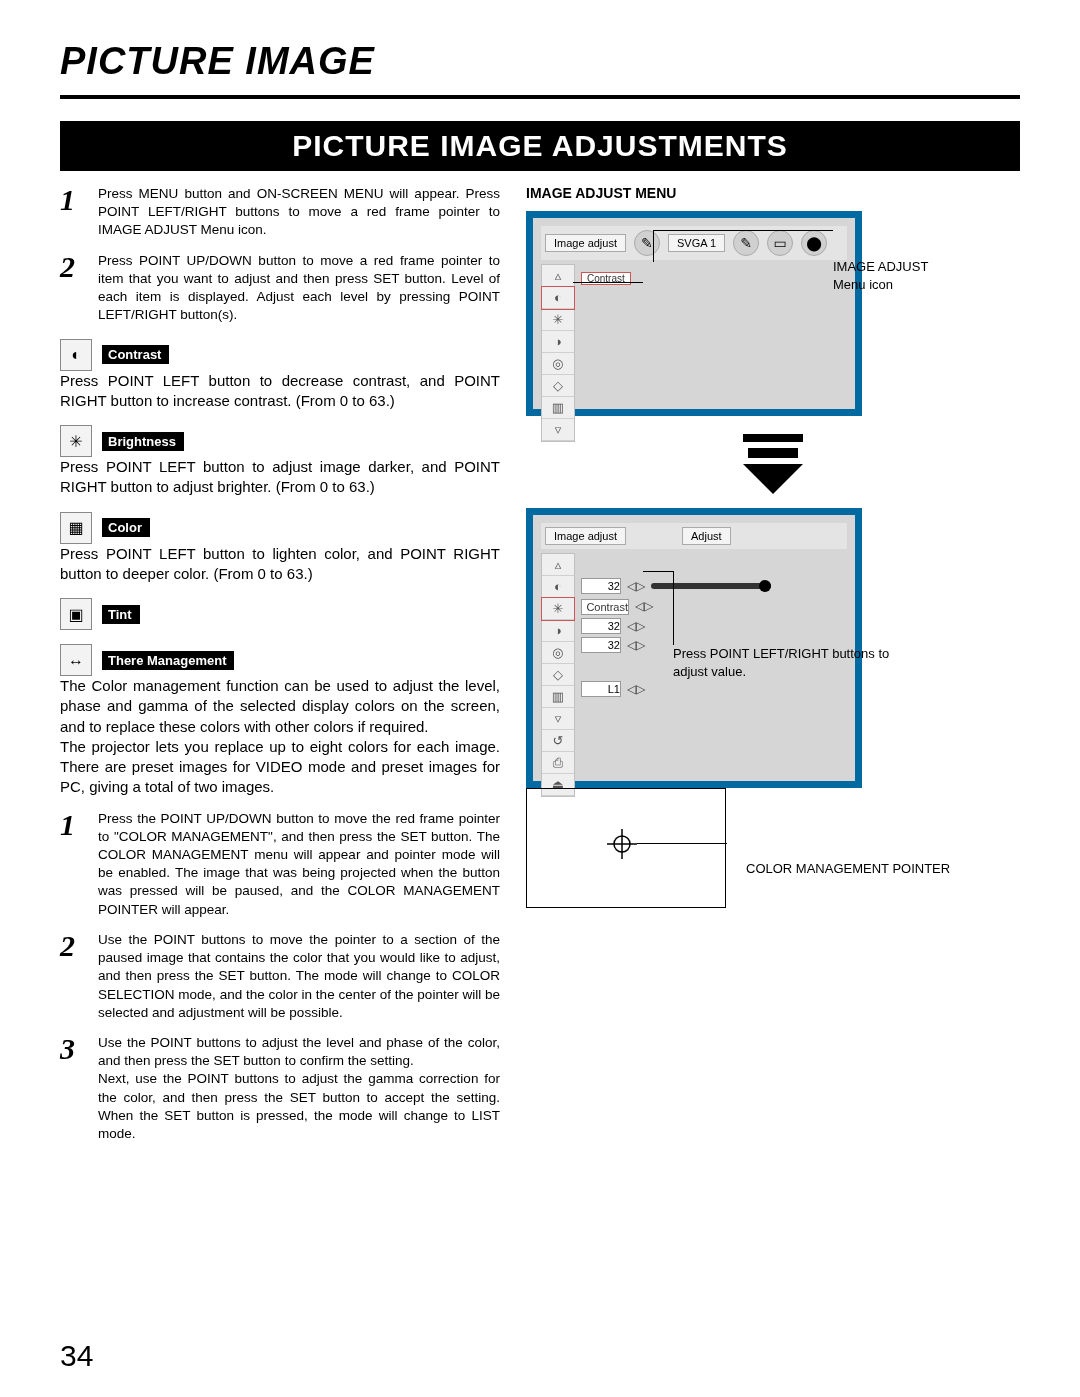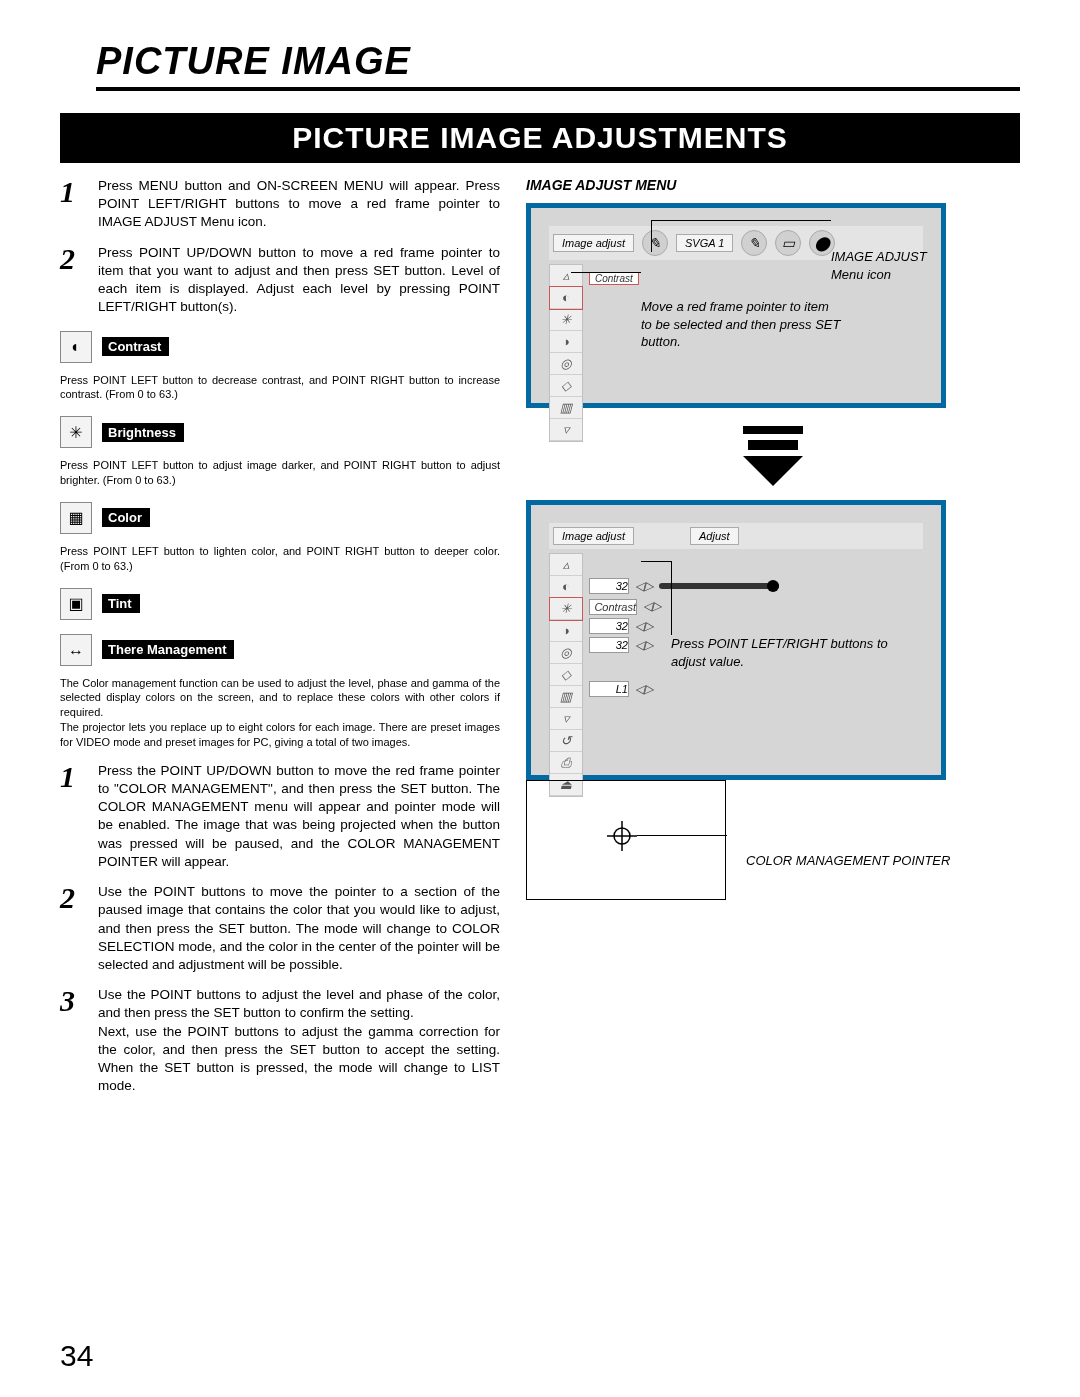"PICTURE IMAGE" .page-title { margin-left: 36px -> none; padding-bottom: 4px -> 12px }
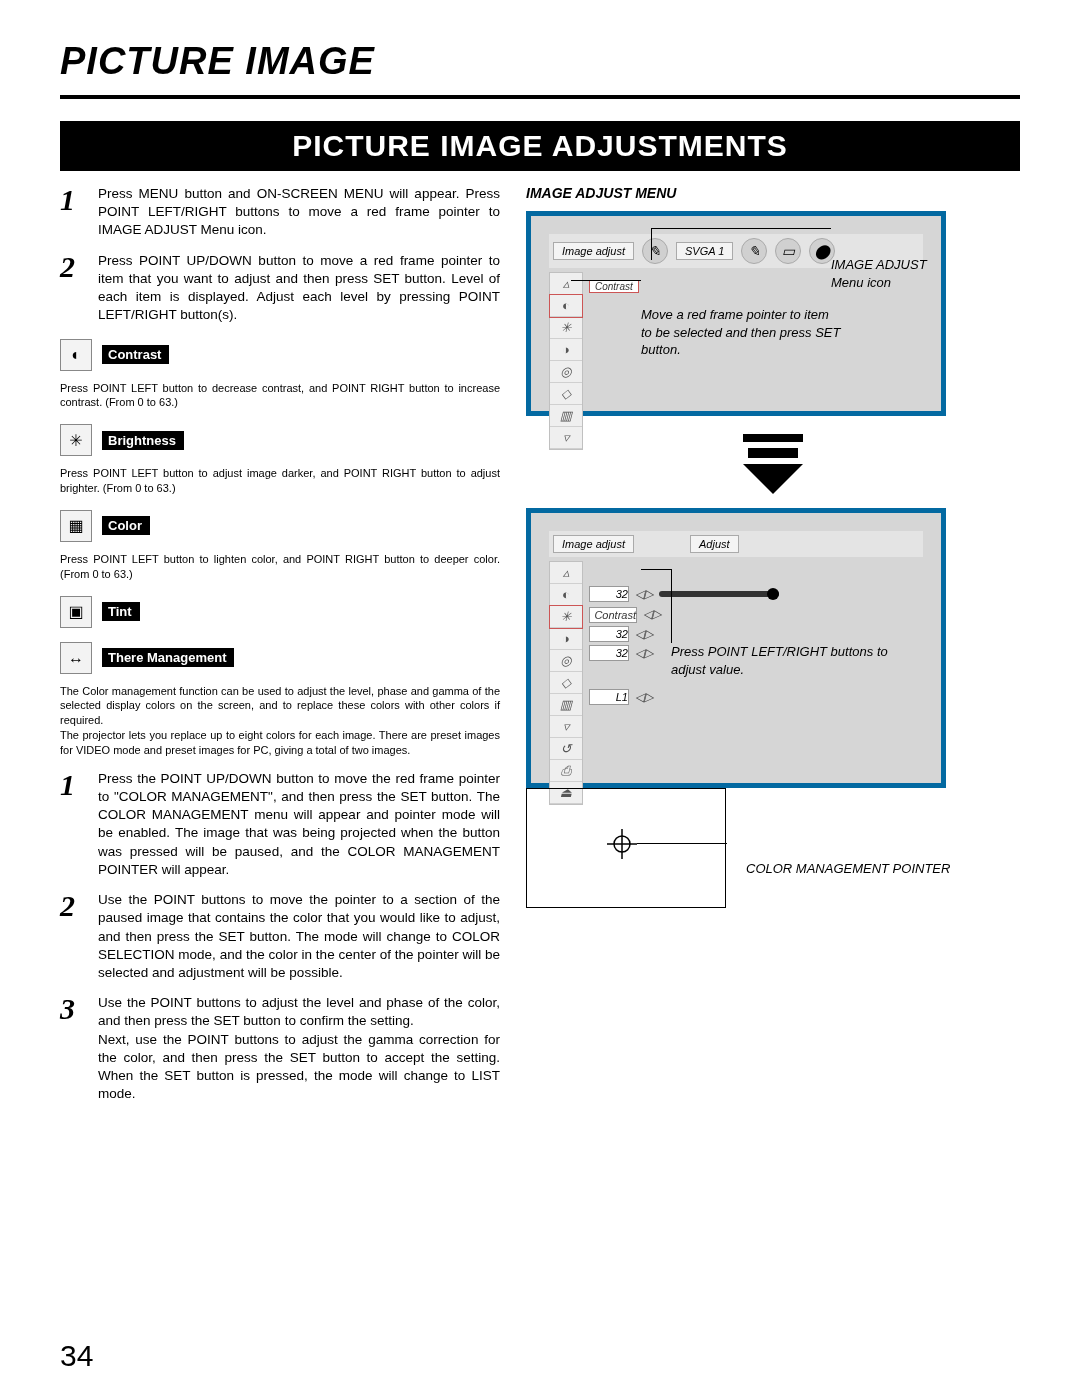"IMAGE ADJUST MENU" .right { font-style: italic -> none }
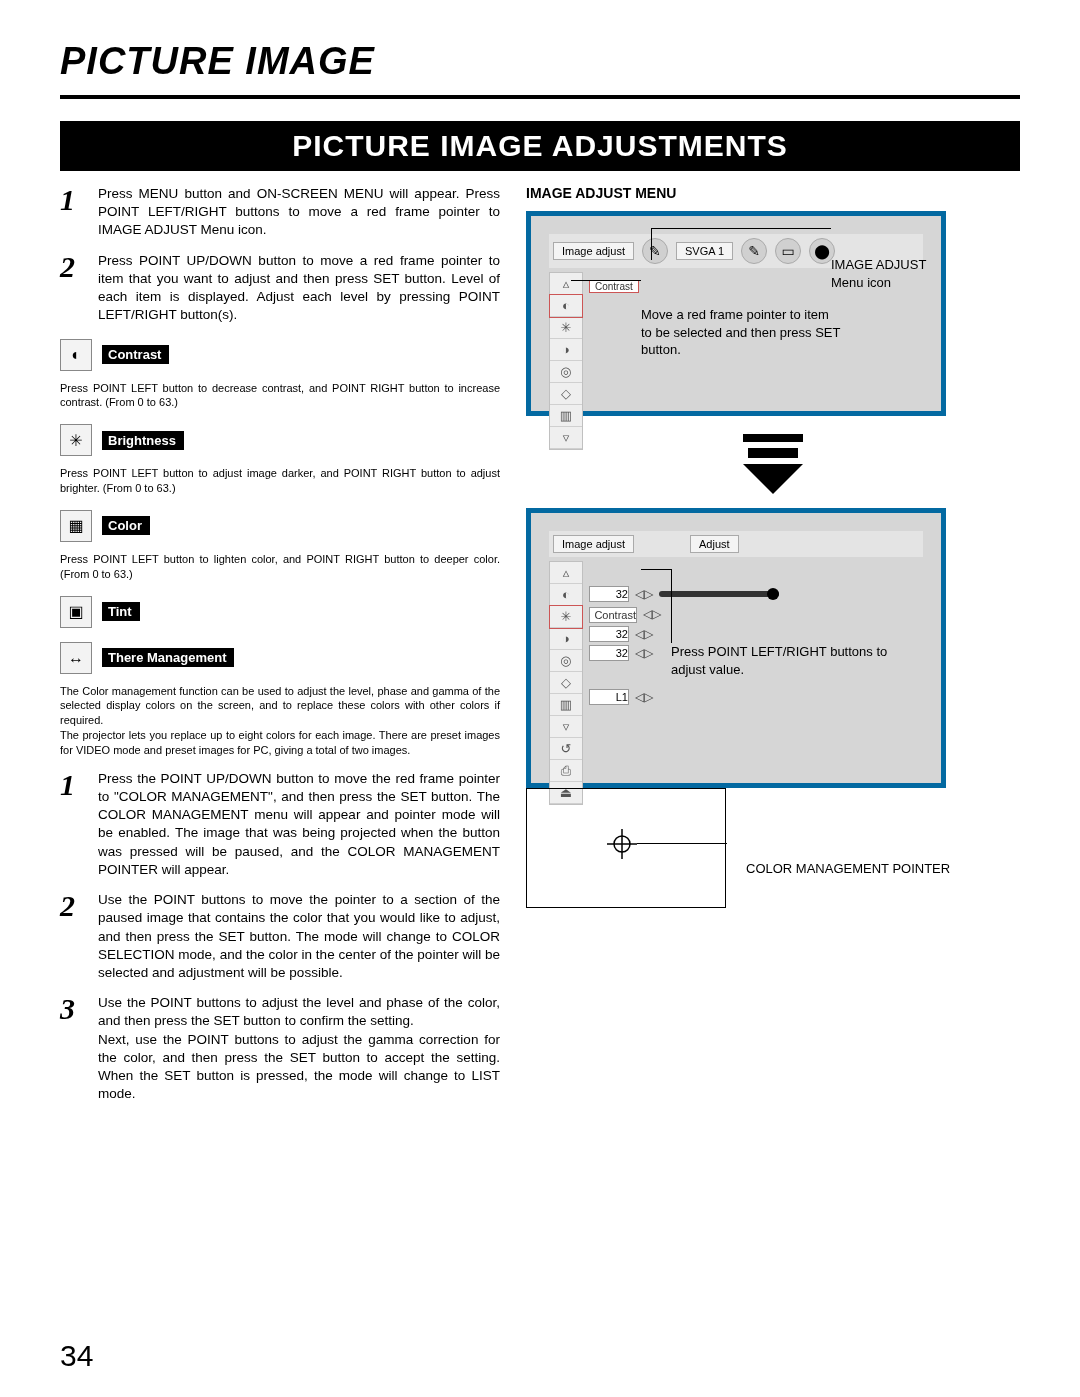"Image adjust" .menu-panel { border: 5px solid #0369a1 -> 7px solid #0369a1; padding: 18px -> 8px; width: 420px -> 336px }
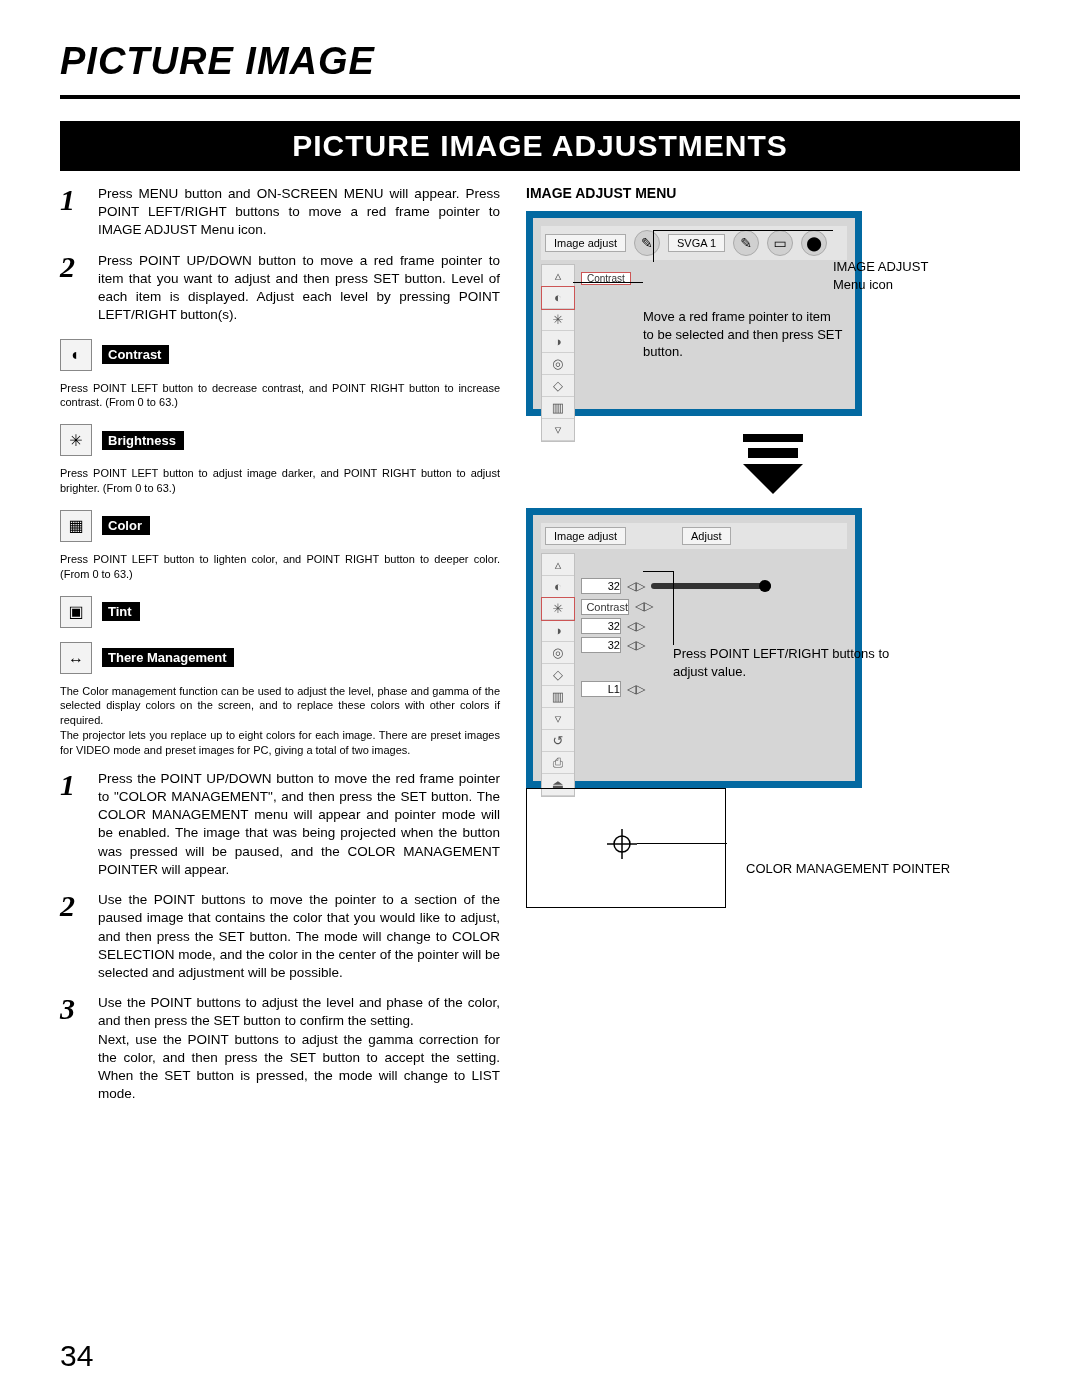"Move a red frame pointer" div.annot-box { html: <div>Move a red frame pointer to item to be selected and then press SET button.</div> -> none }
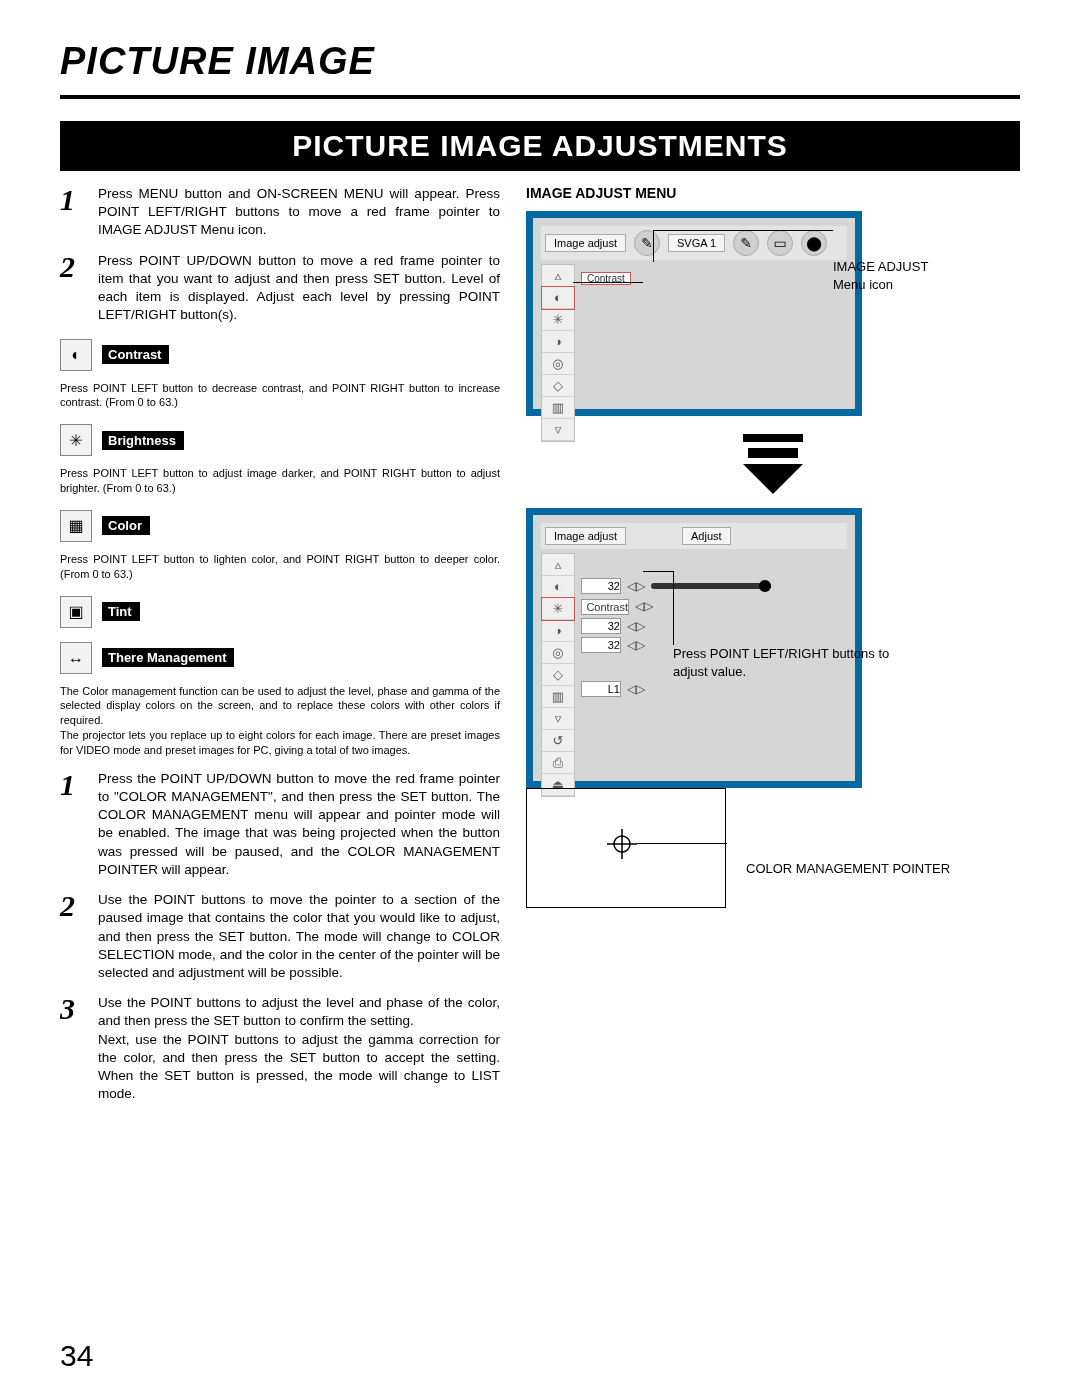"Press POINT LEFT button to" .adj-text { font-size: 11px -> 15px; margin-top: 10px -> 0 }
